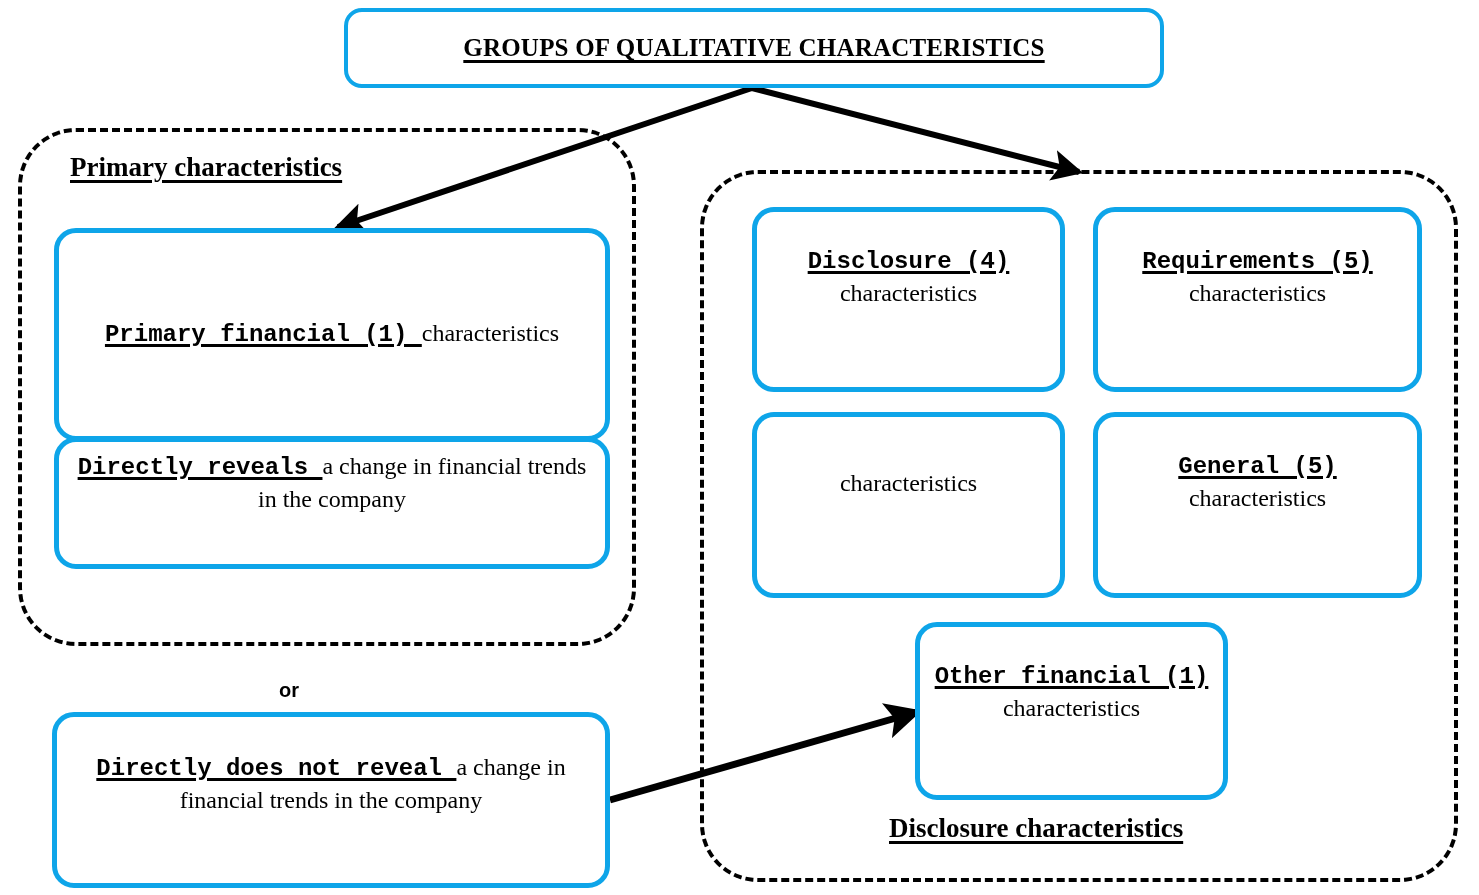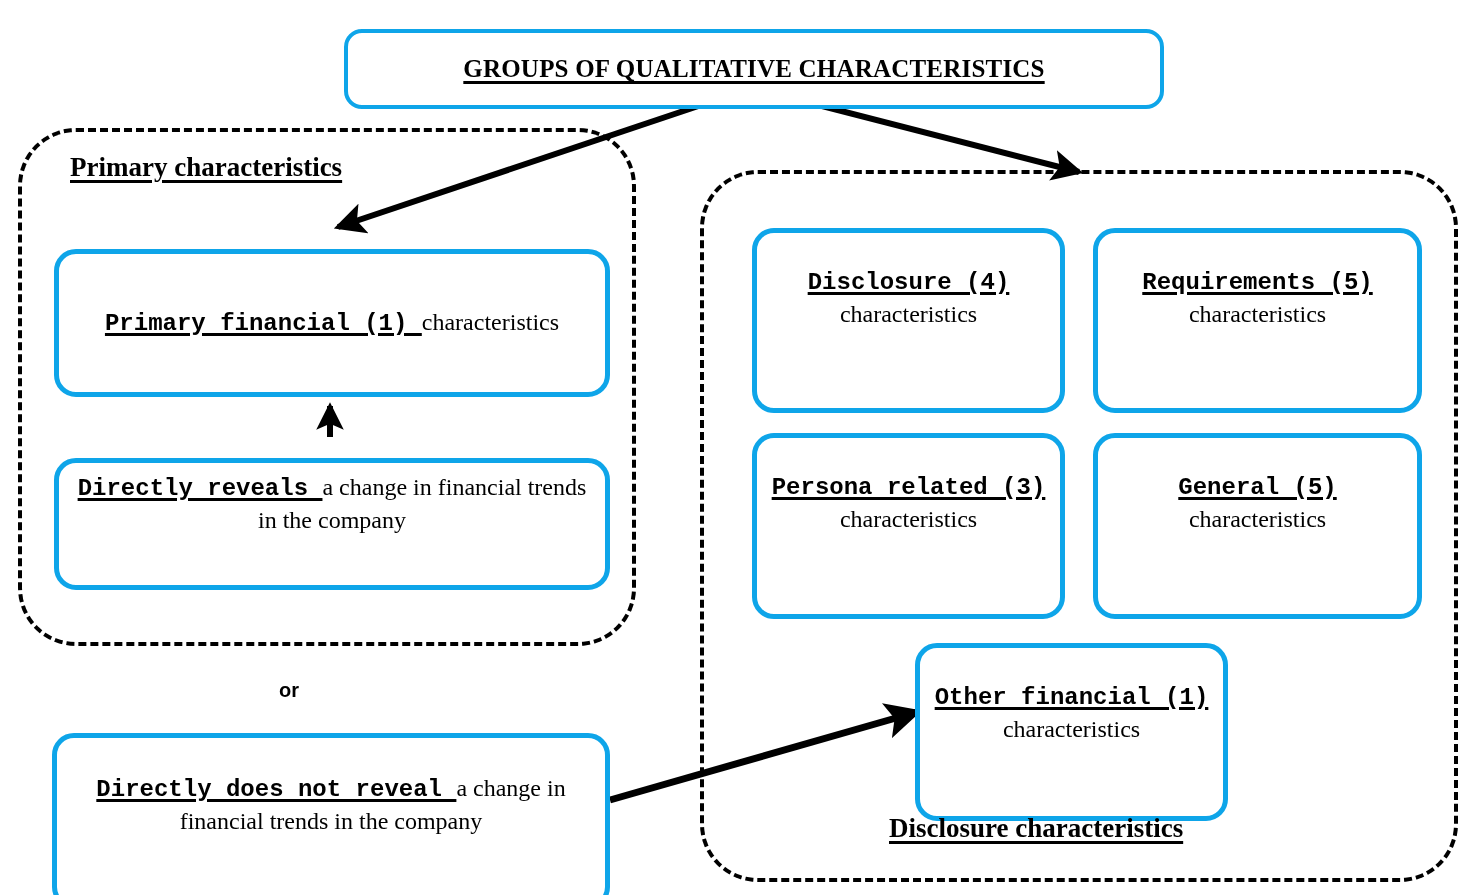"GROUPS OF QUALITATIVE CHARACTERISTICS" .box { margin-top: 21px -> none }
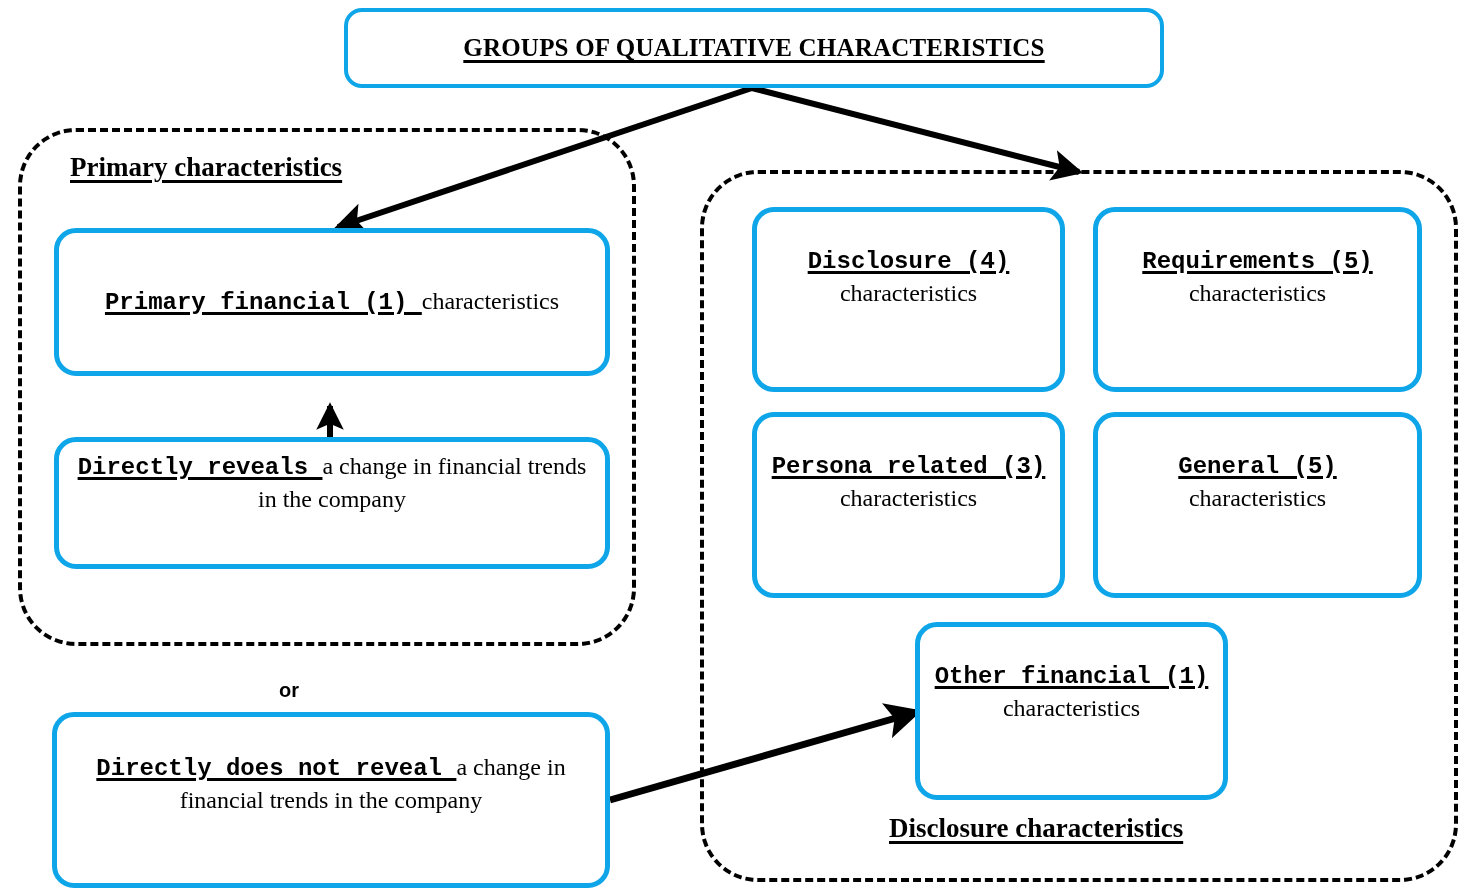"Primary financial (1) characteristics" div.box { height: 148px -> 213px }
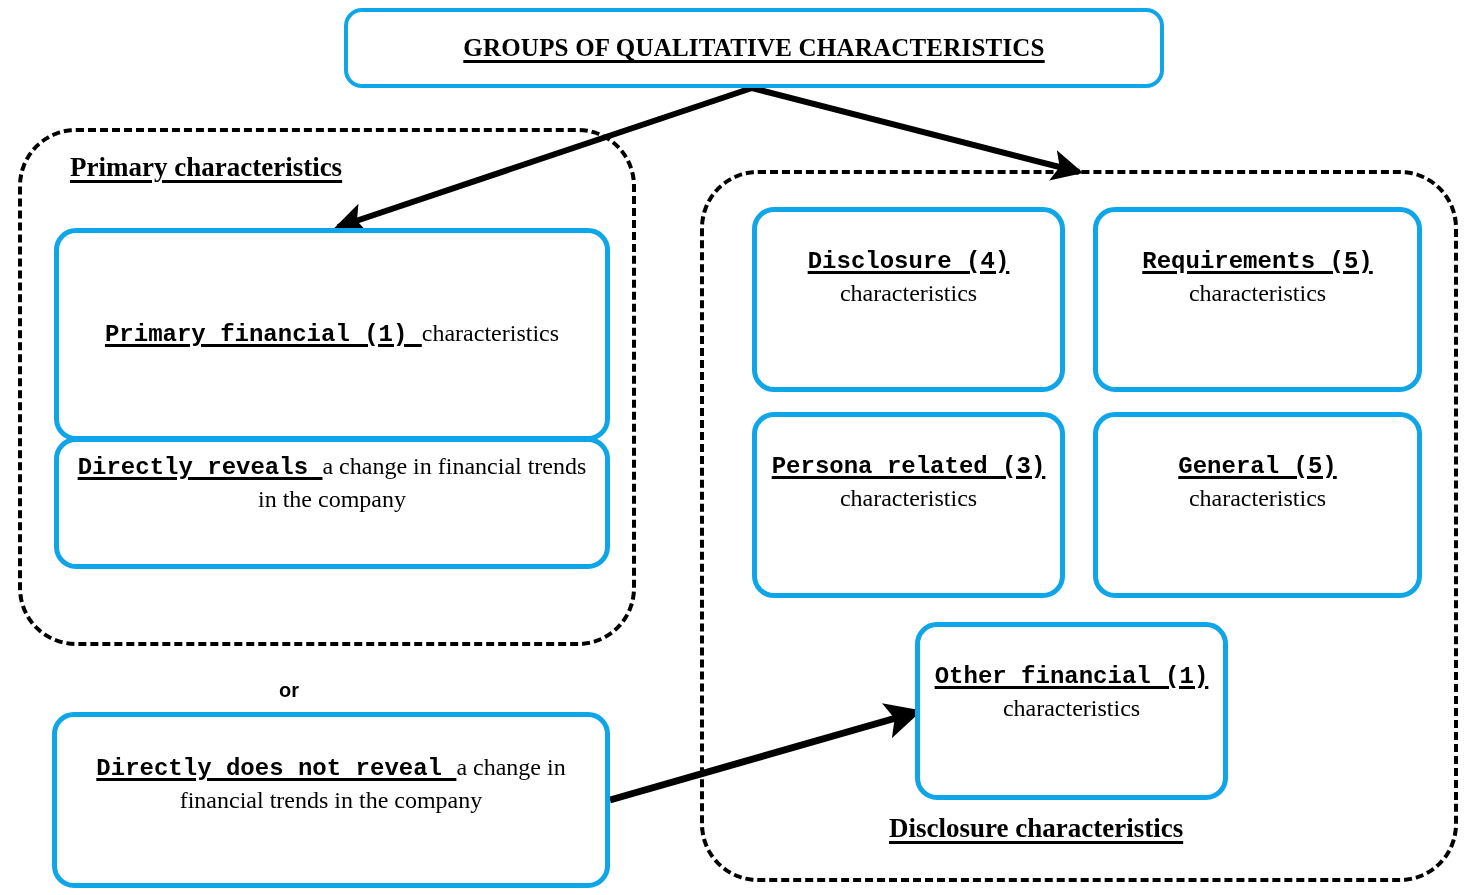"Persona related (3)" div.body-text { html: <div>Persona related (3)</div> -> none }
